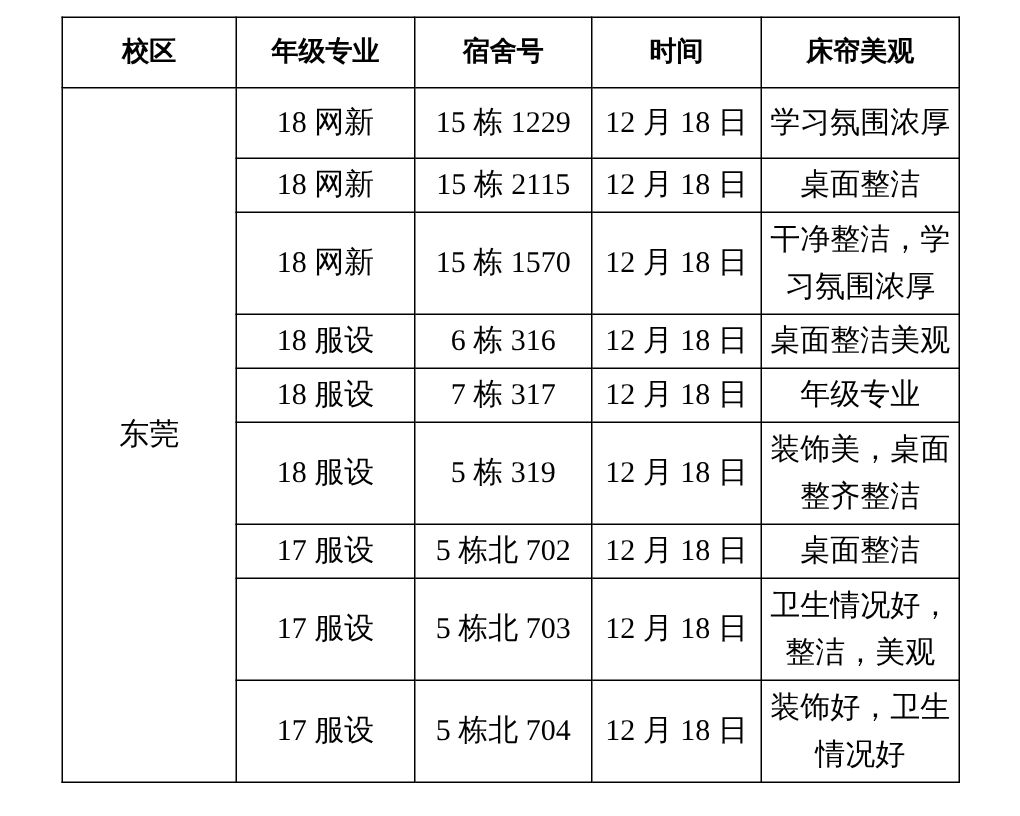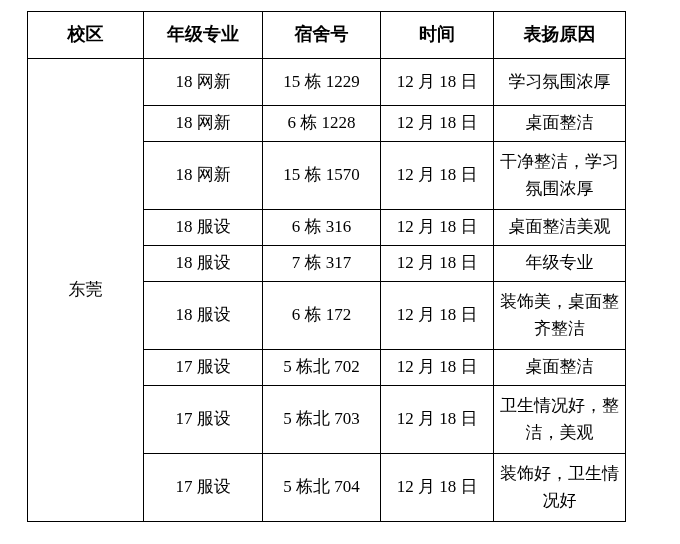"校区" table.praise-table { left: 27px -> 41px }
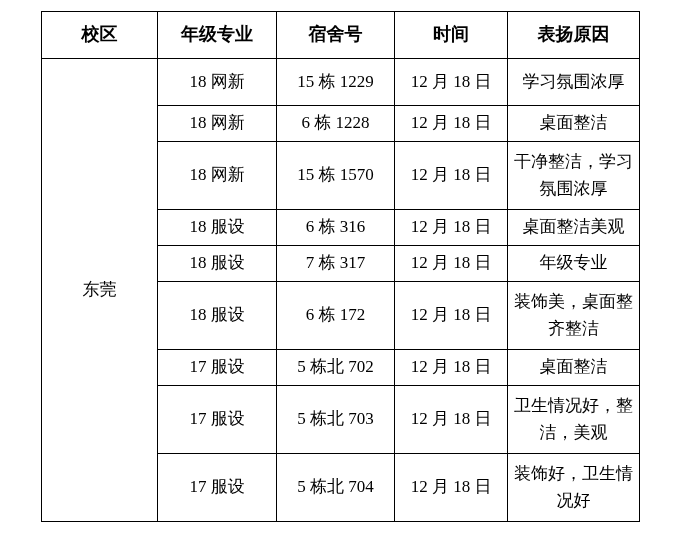"表扬原因" th { text: 表扬原因 -> 床帘美观 }
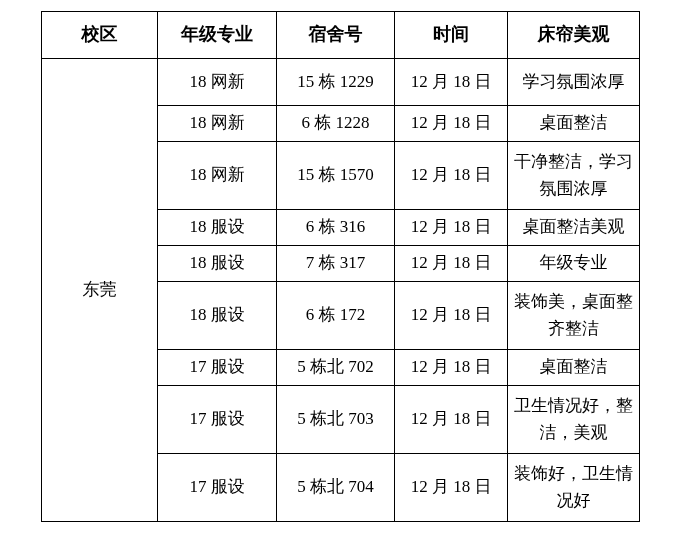"18 网新" table.praise-table th, table.praise-table td { font-size: 17px -> 20px }
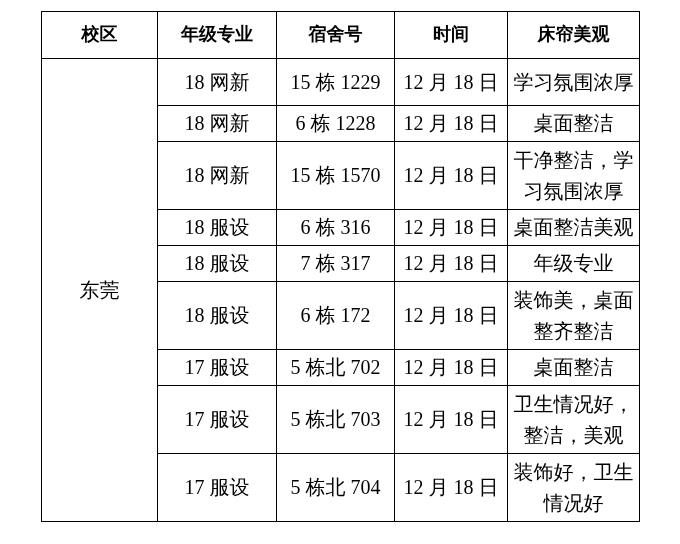"6 栋 1228" td { text: 6 栋 1228 -> 15 栋 2115 }
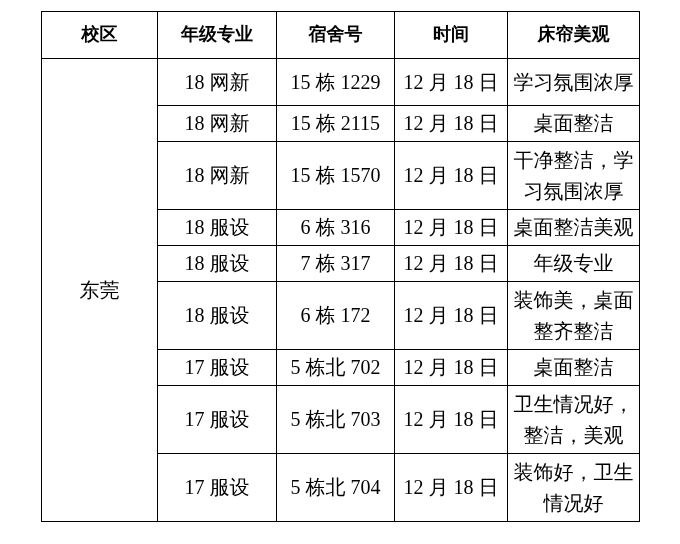"6 栋 172" td { text: 6 栋 172 -> 5 栋 319 }
